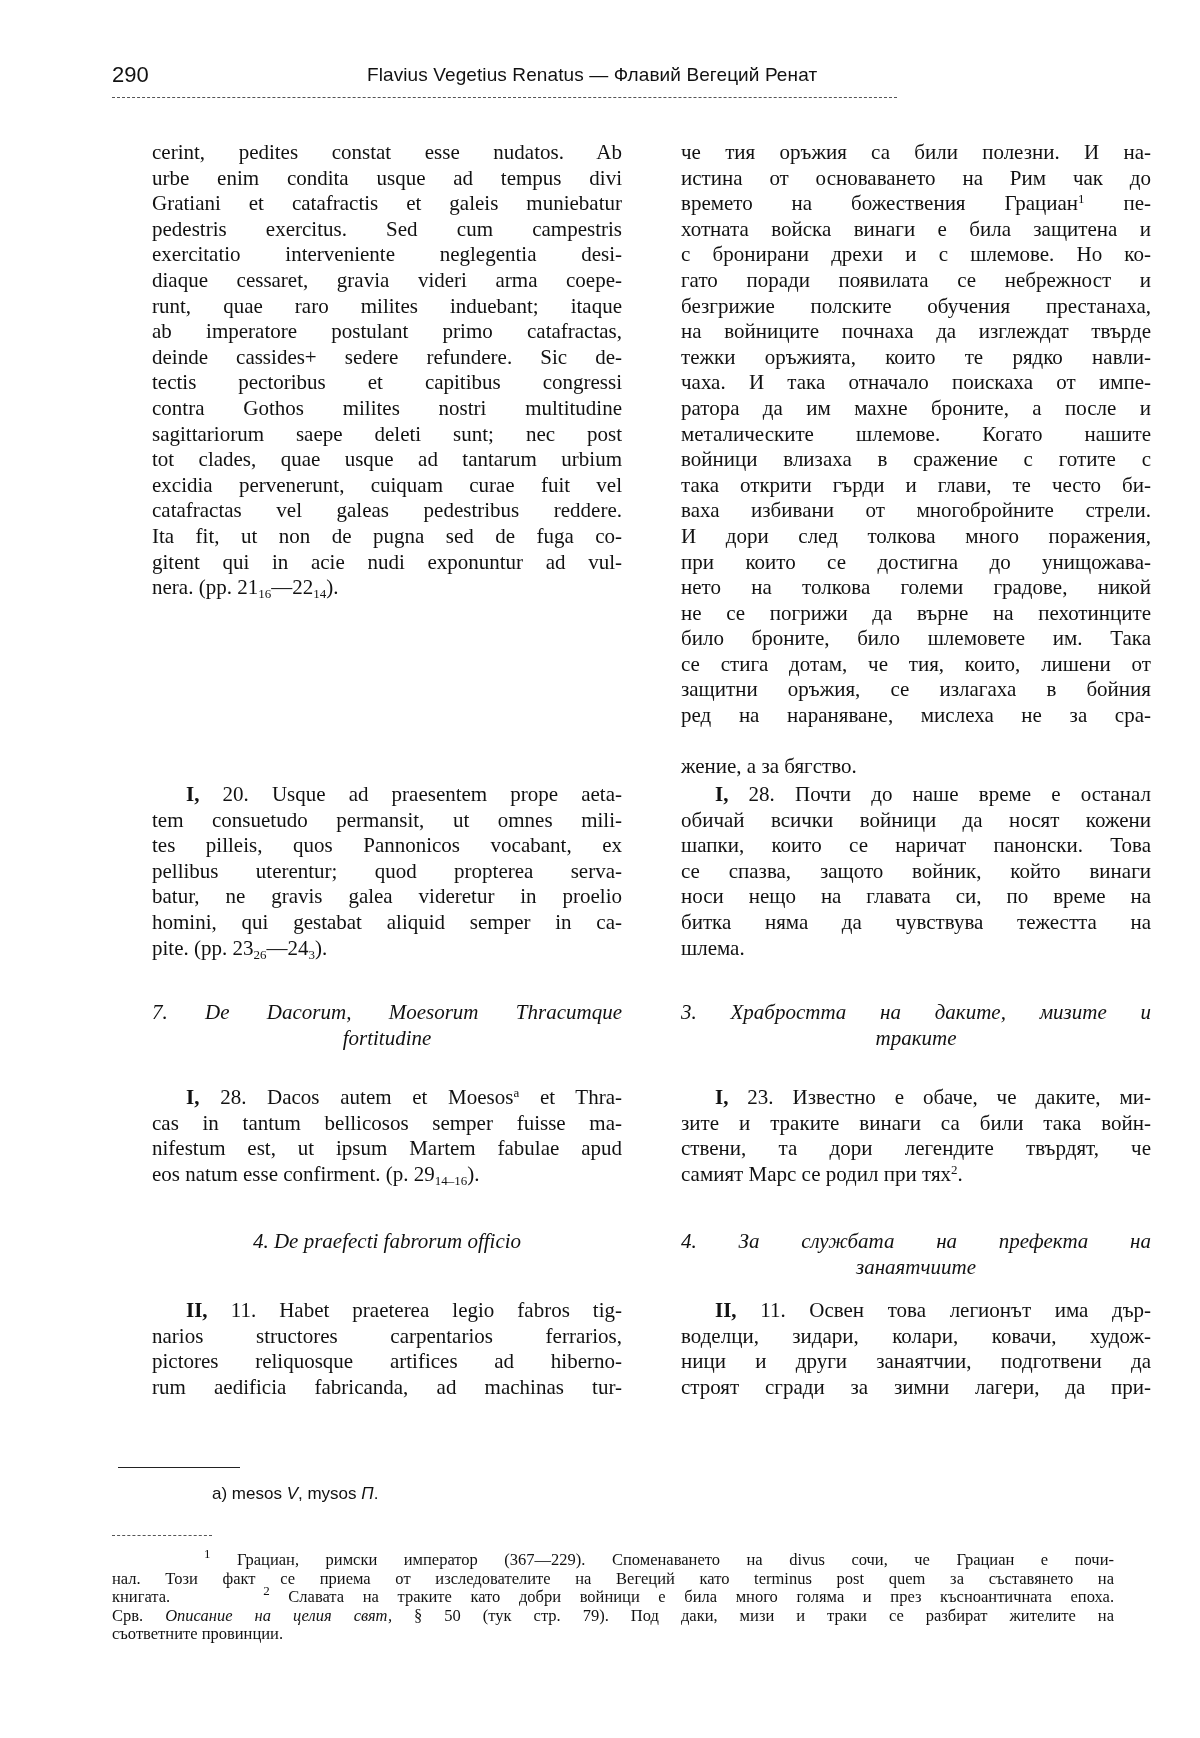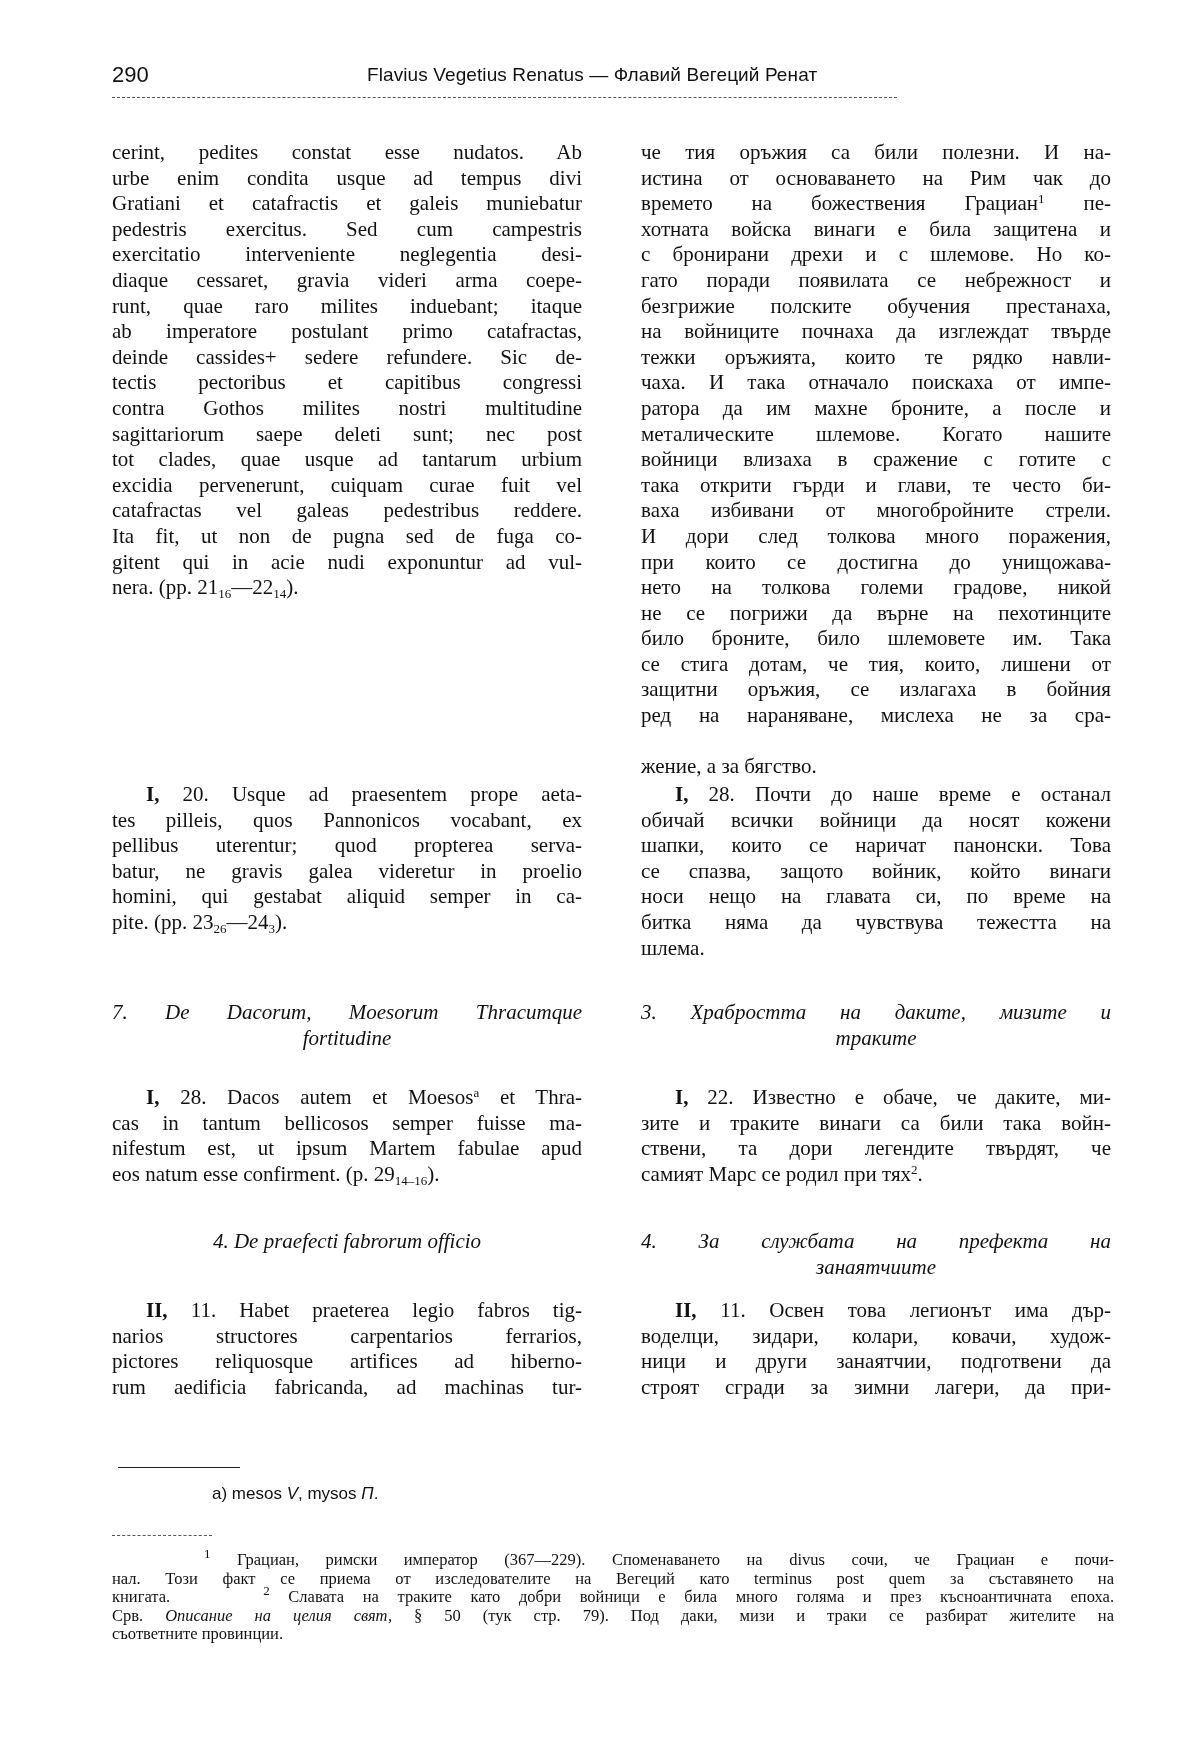"cerint, pedites constat esse nudatos." .col { margin-left: none -> 40px }
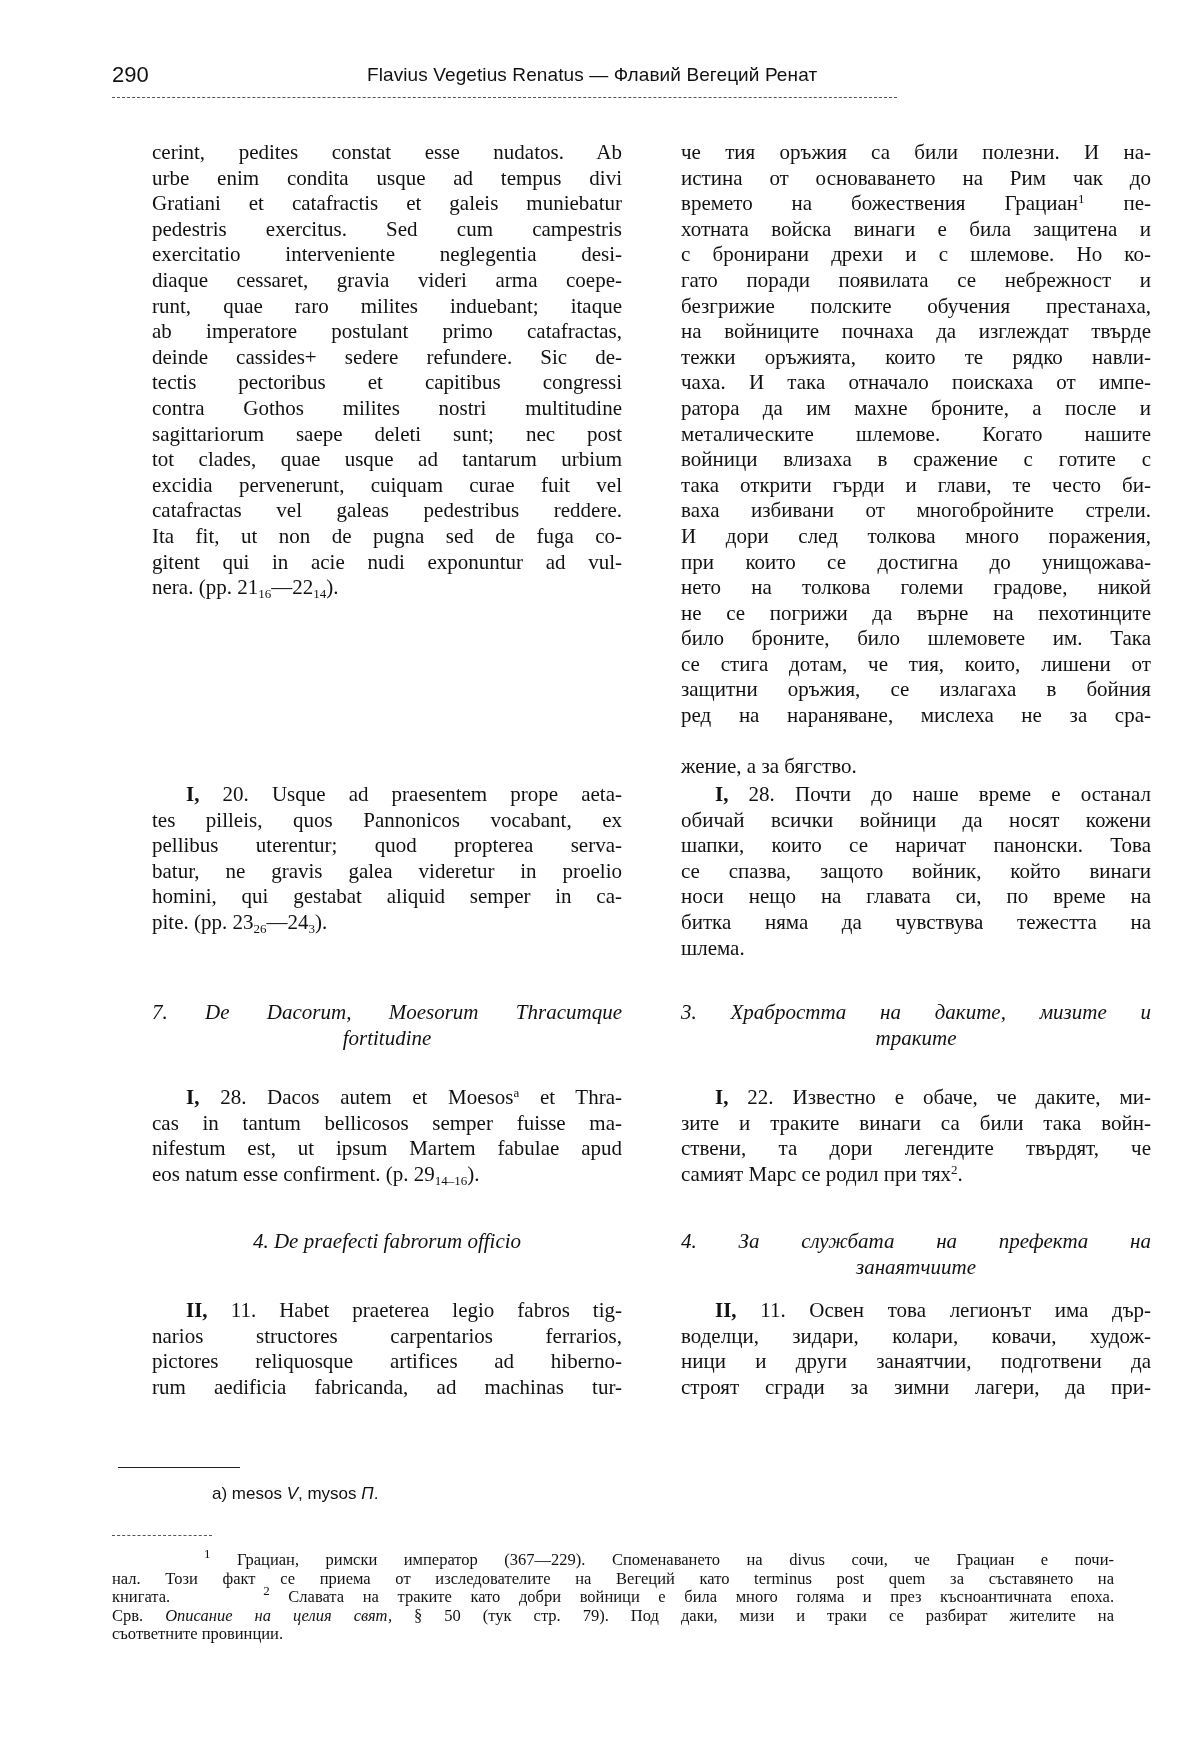"tem consuetudo permansit, ut omnes" span.line { html: none -> <span>tem consuetudo permansit, ut omnes mili-</span> }
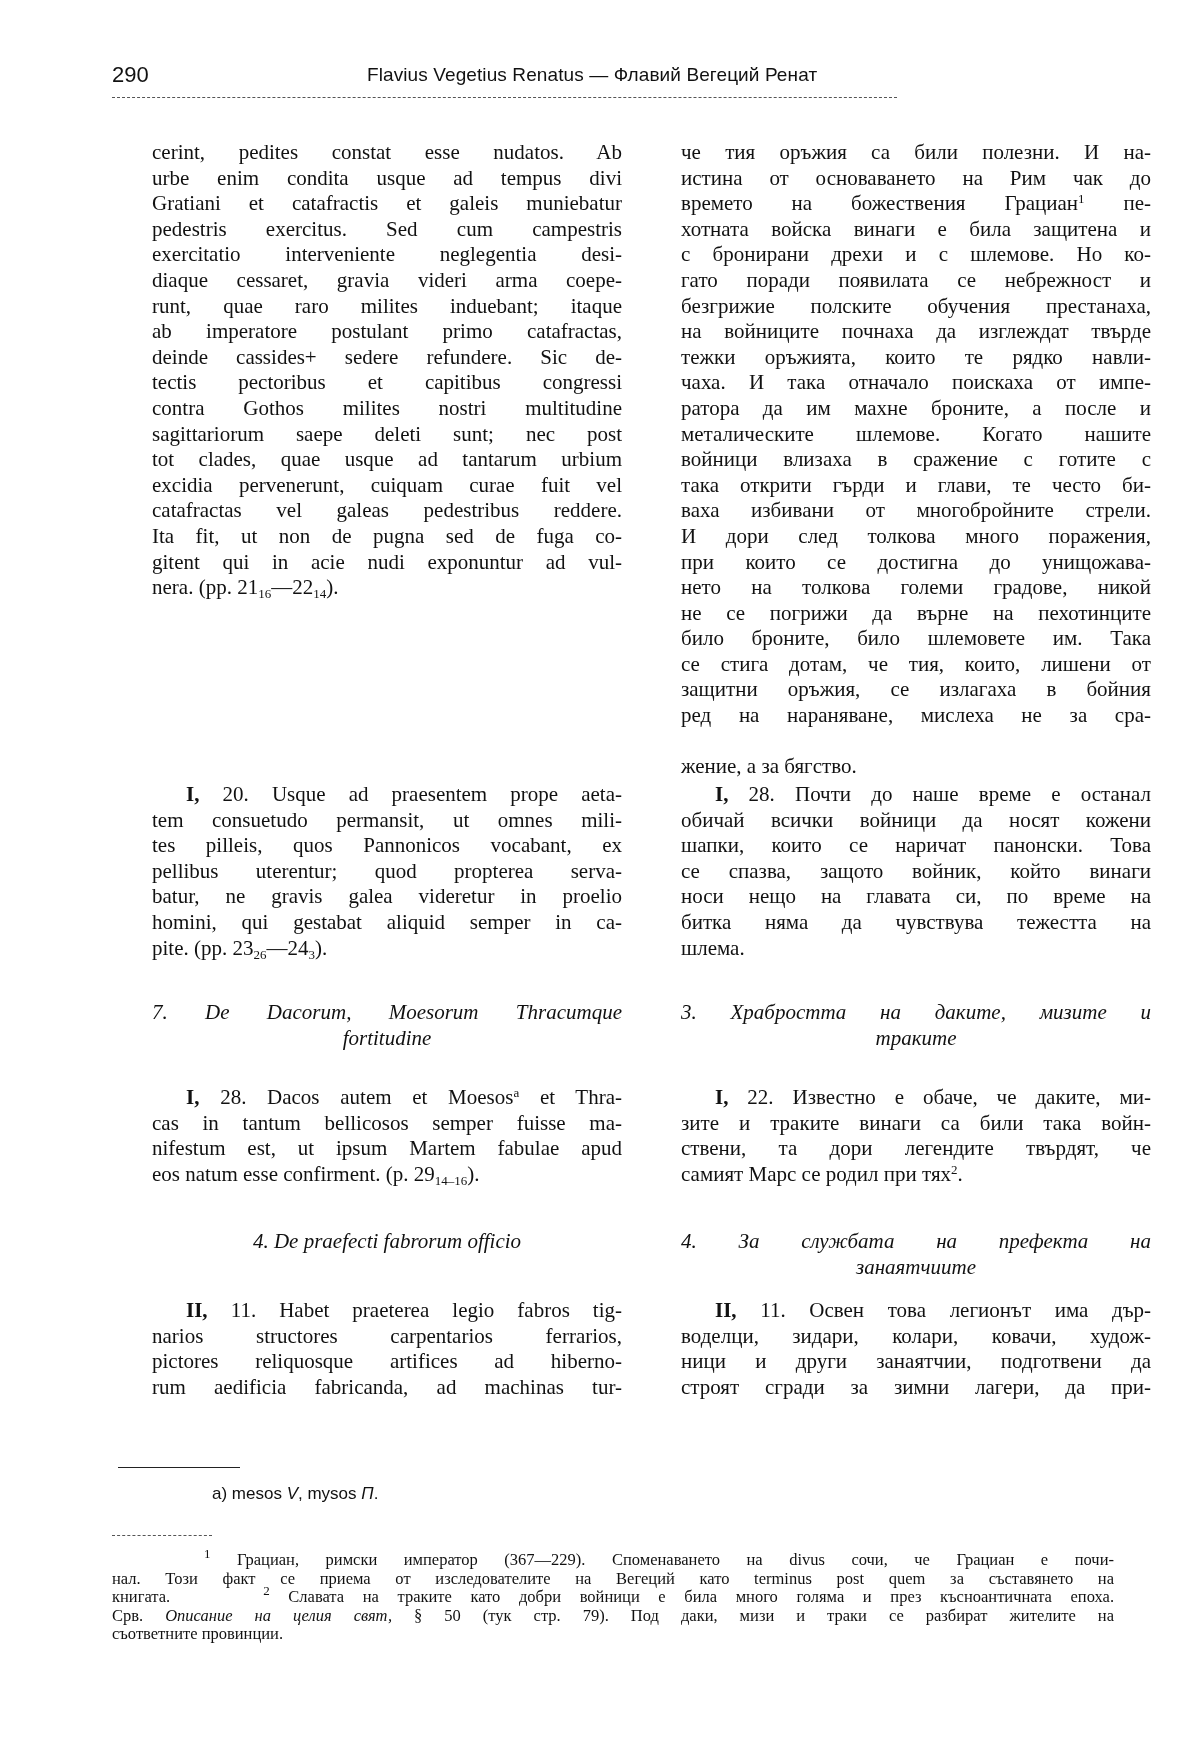"22. Известно е обаче, че" span { text: 22 -> 23 }
